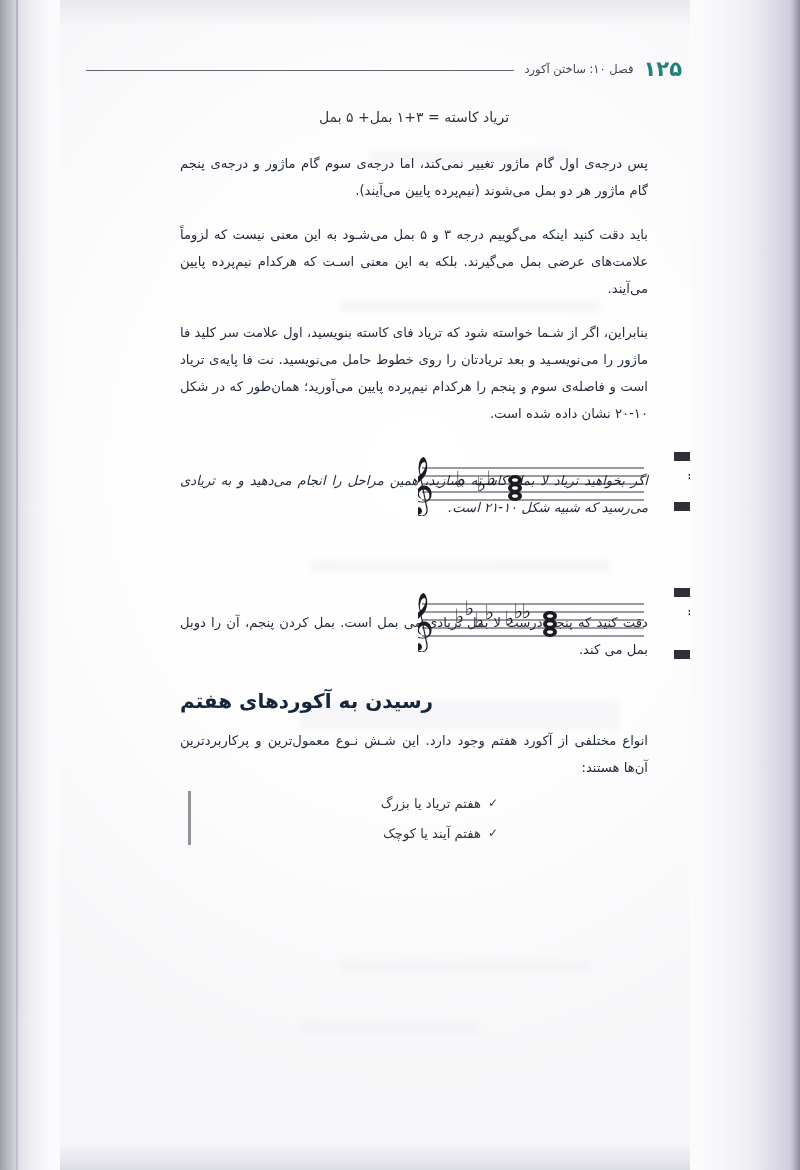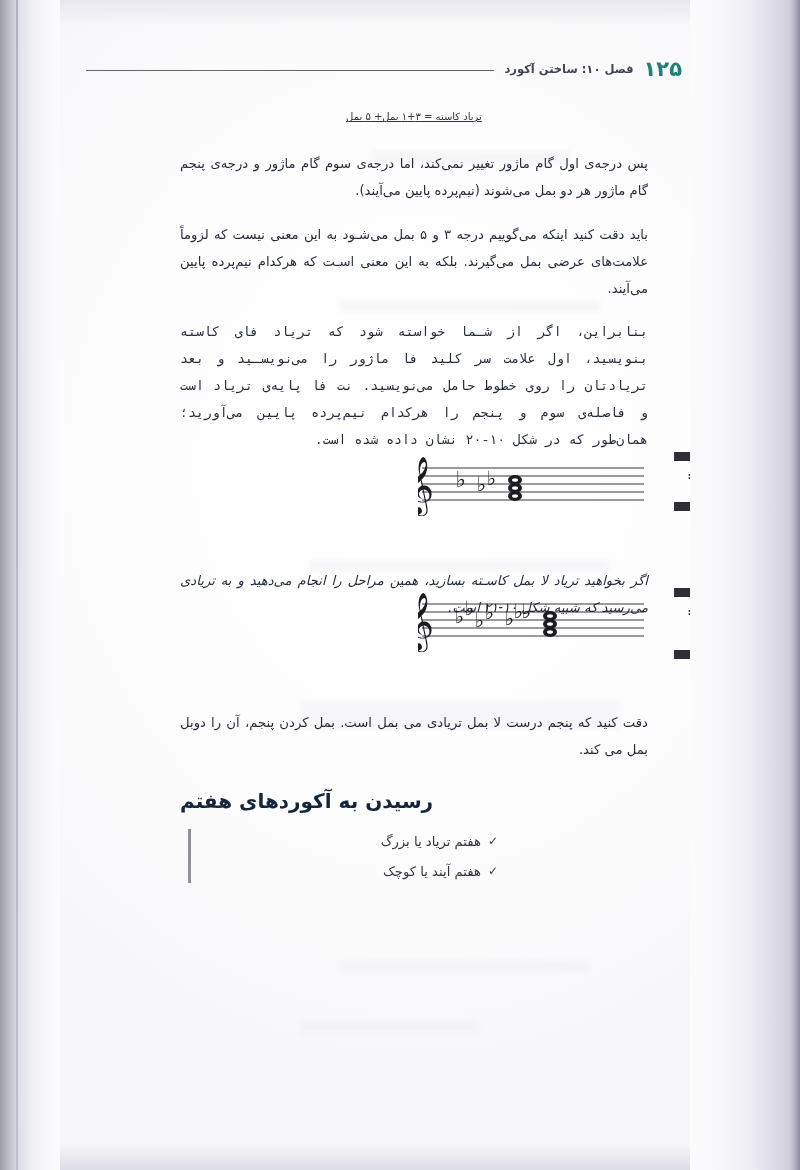"فصل ۱۰: ساختن آکورد" .chapter-title { font-weight: bold -> none }
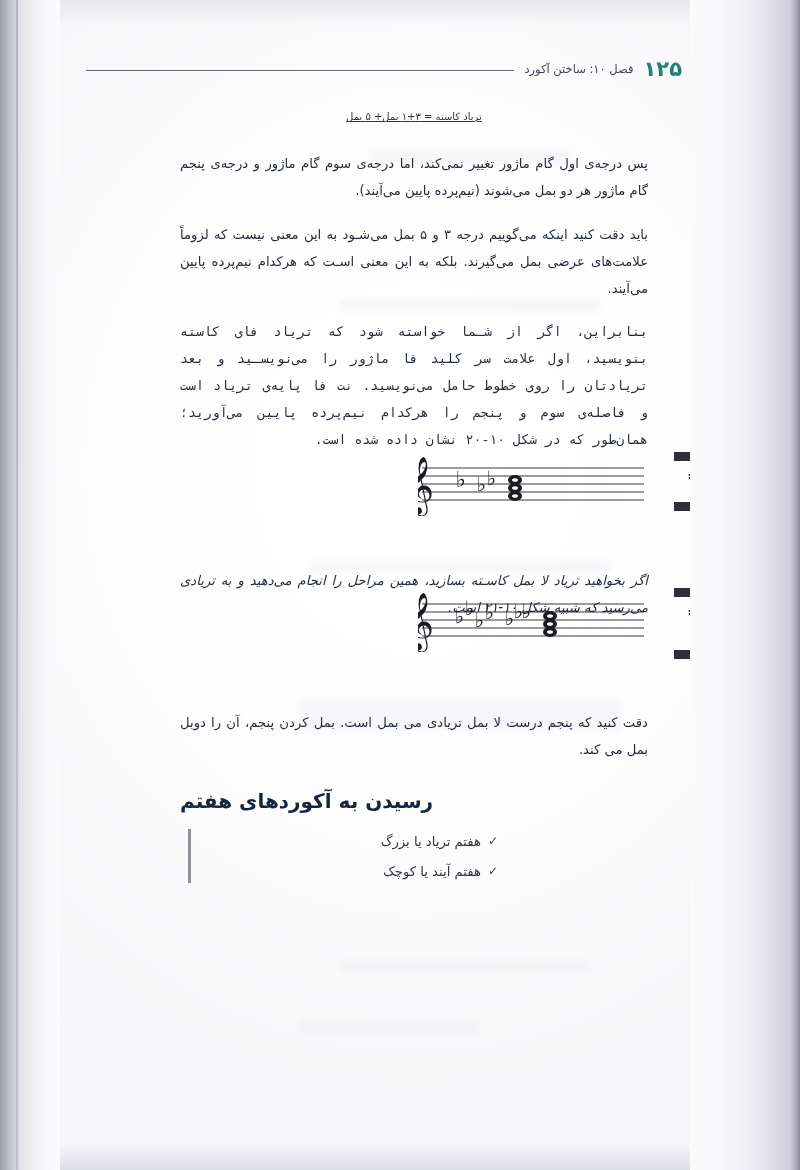"تریاد کاسته = ۳+۱ بمل+" p.formula { font-size: 10px -> 14px; text-decoration: underline -> none }
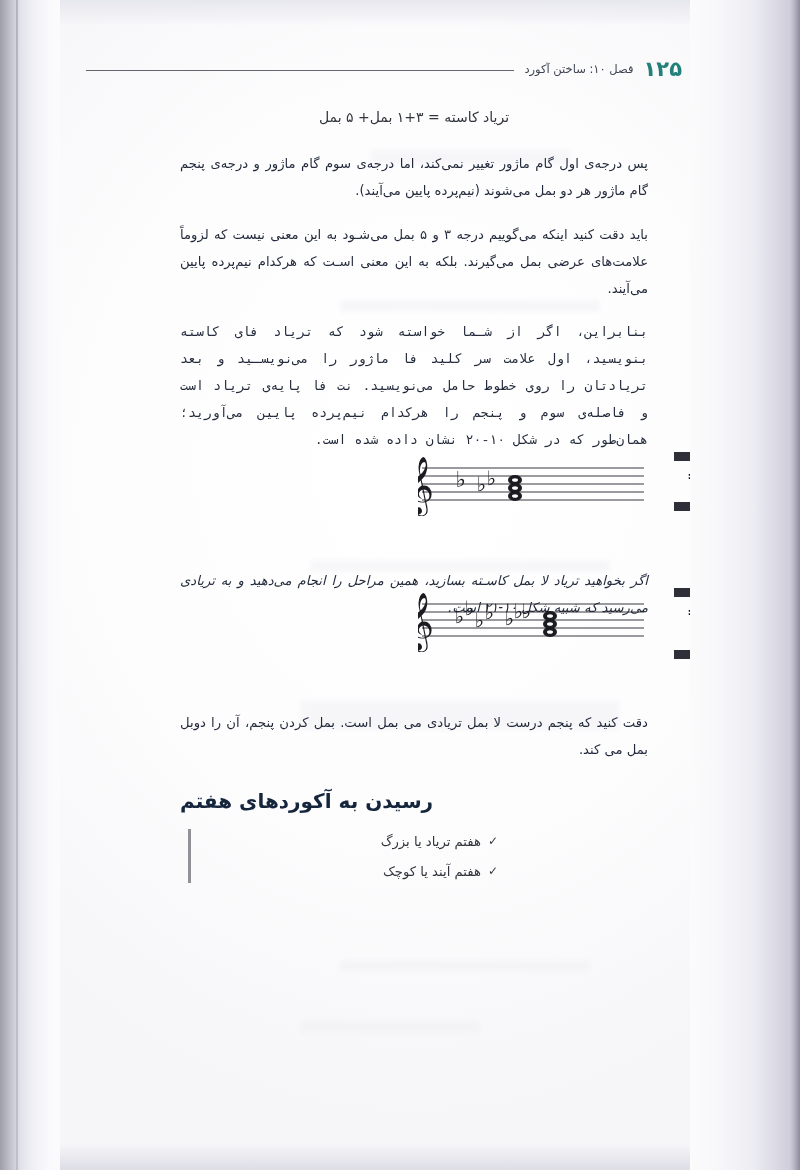"بنابراین، اگر از شـما خواسته" p.para { font-family: Liberation Mono, monospace -> none; margin-bottom: 113px -> 40px }
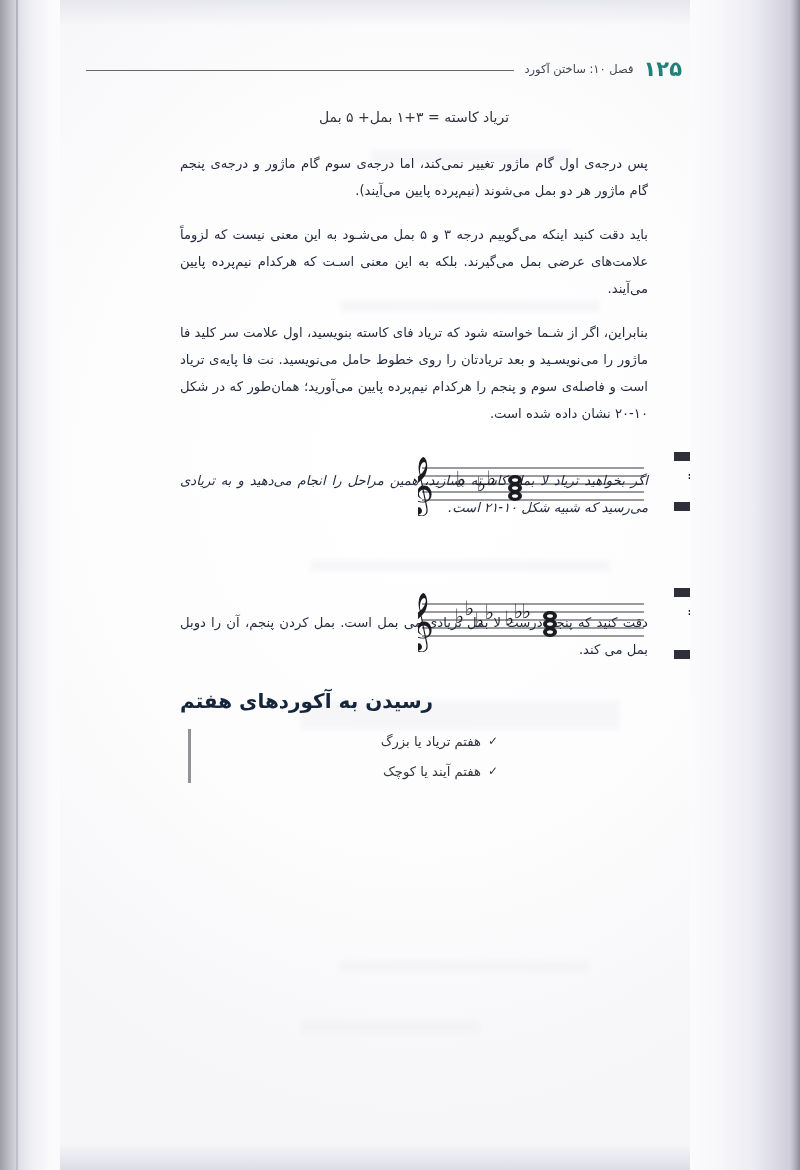"انواع مختلفی از آکورد هفتم" p.para { html: none -> <p>انواع مختلفی از آکورد هفتم وجود دارد. این شـش نـوع معمول‌ترین و پرکاربردترین آن‌ها هستند:</p> }
